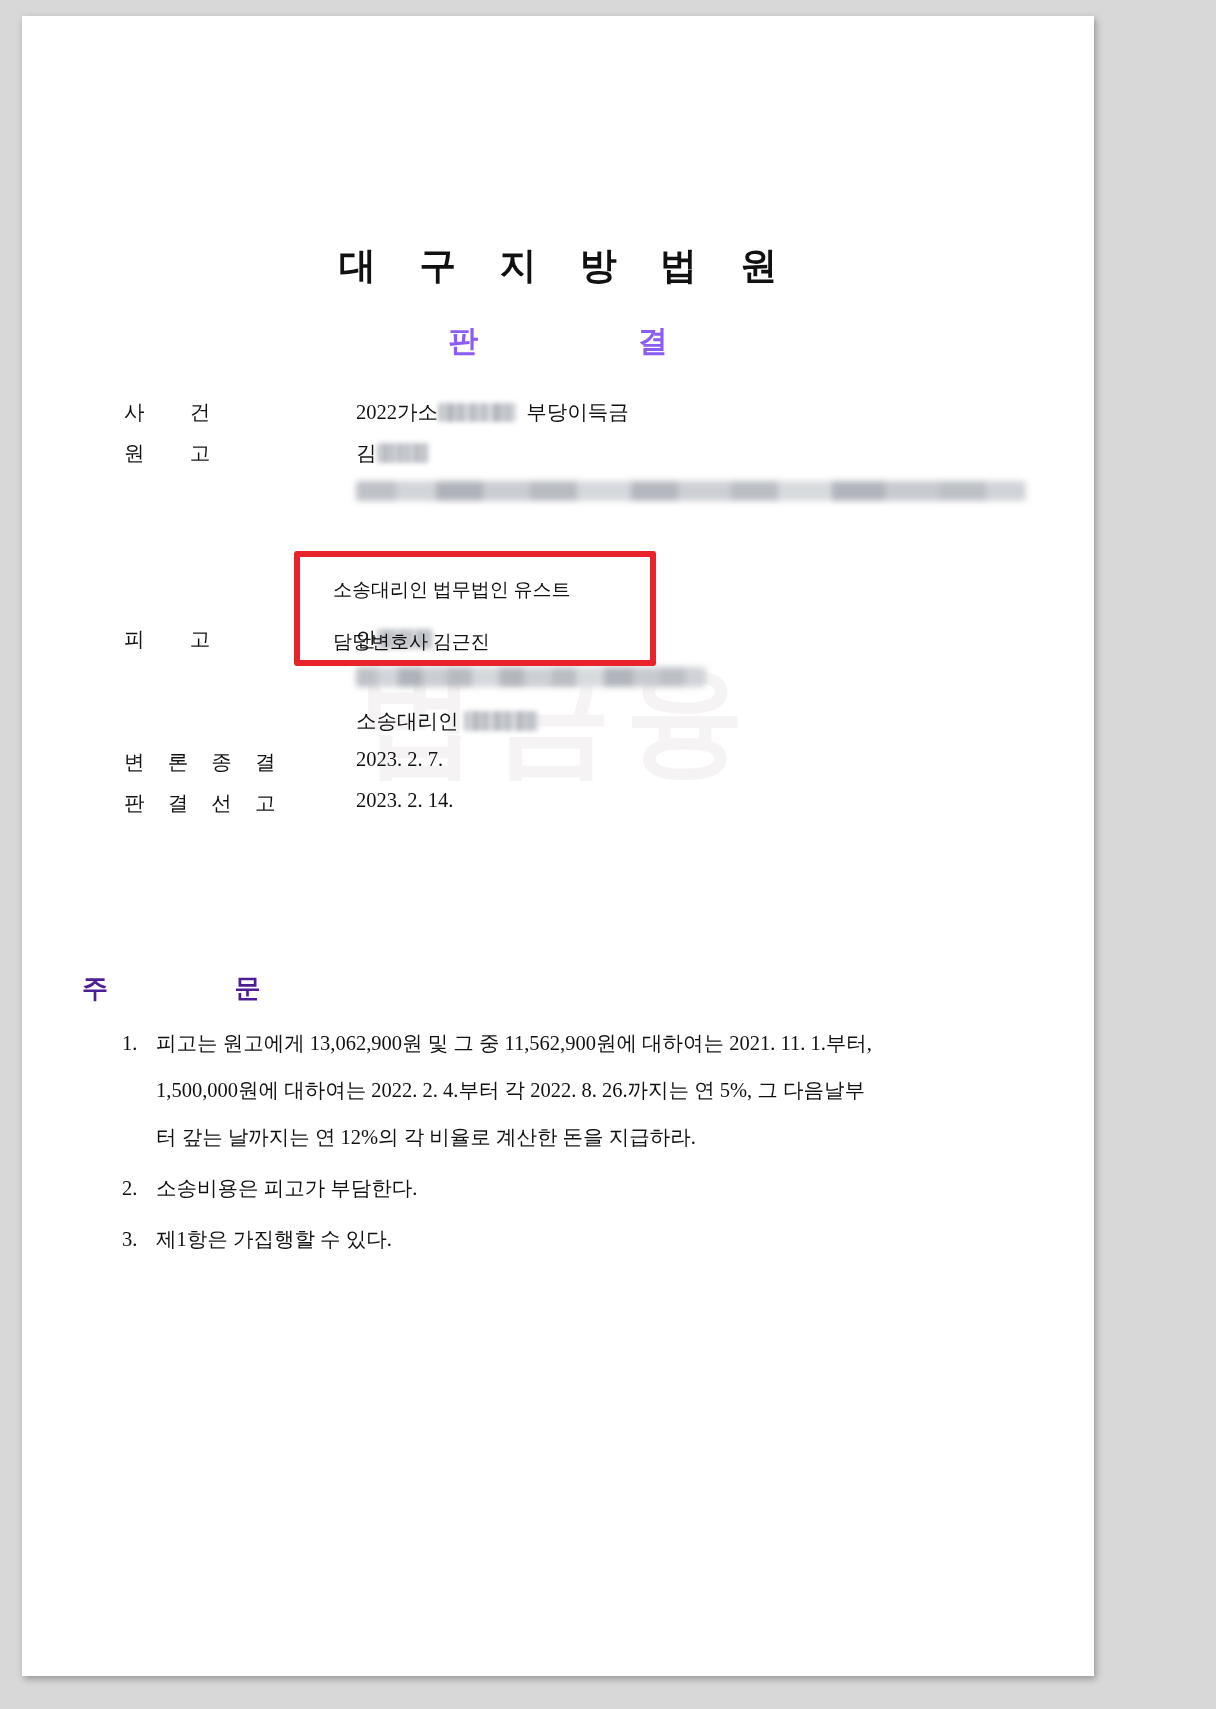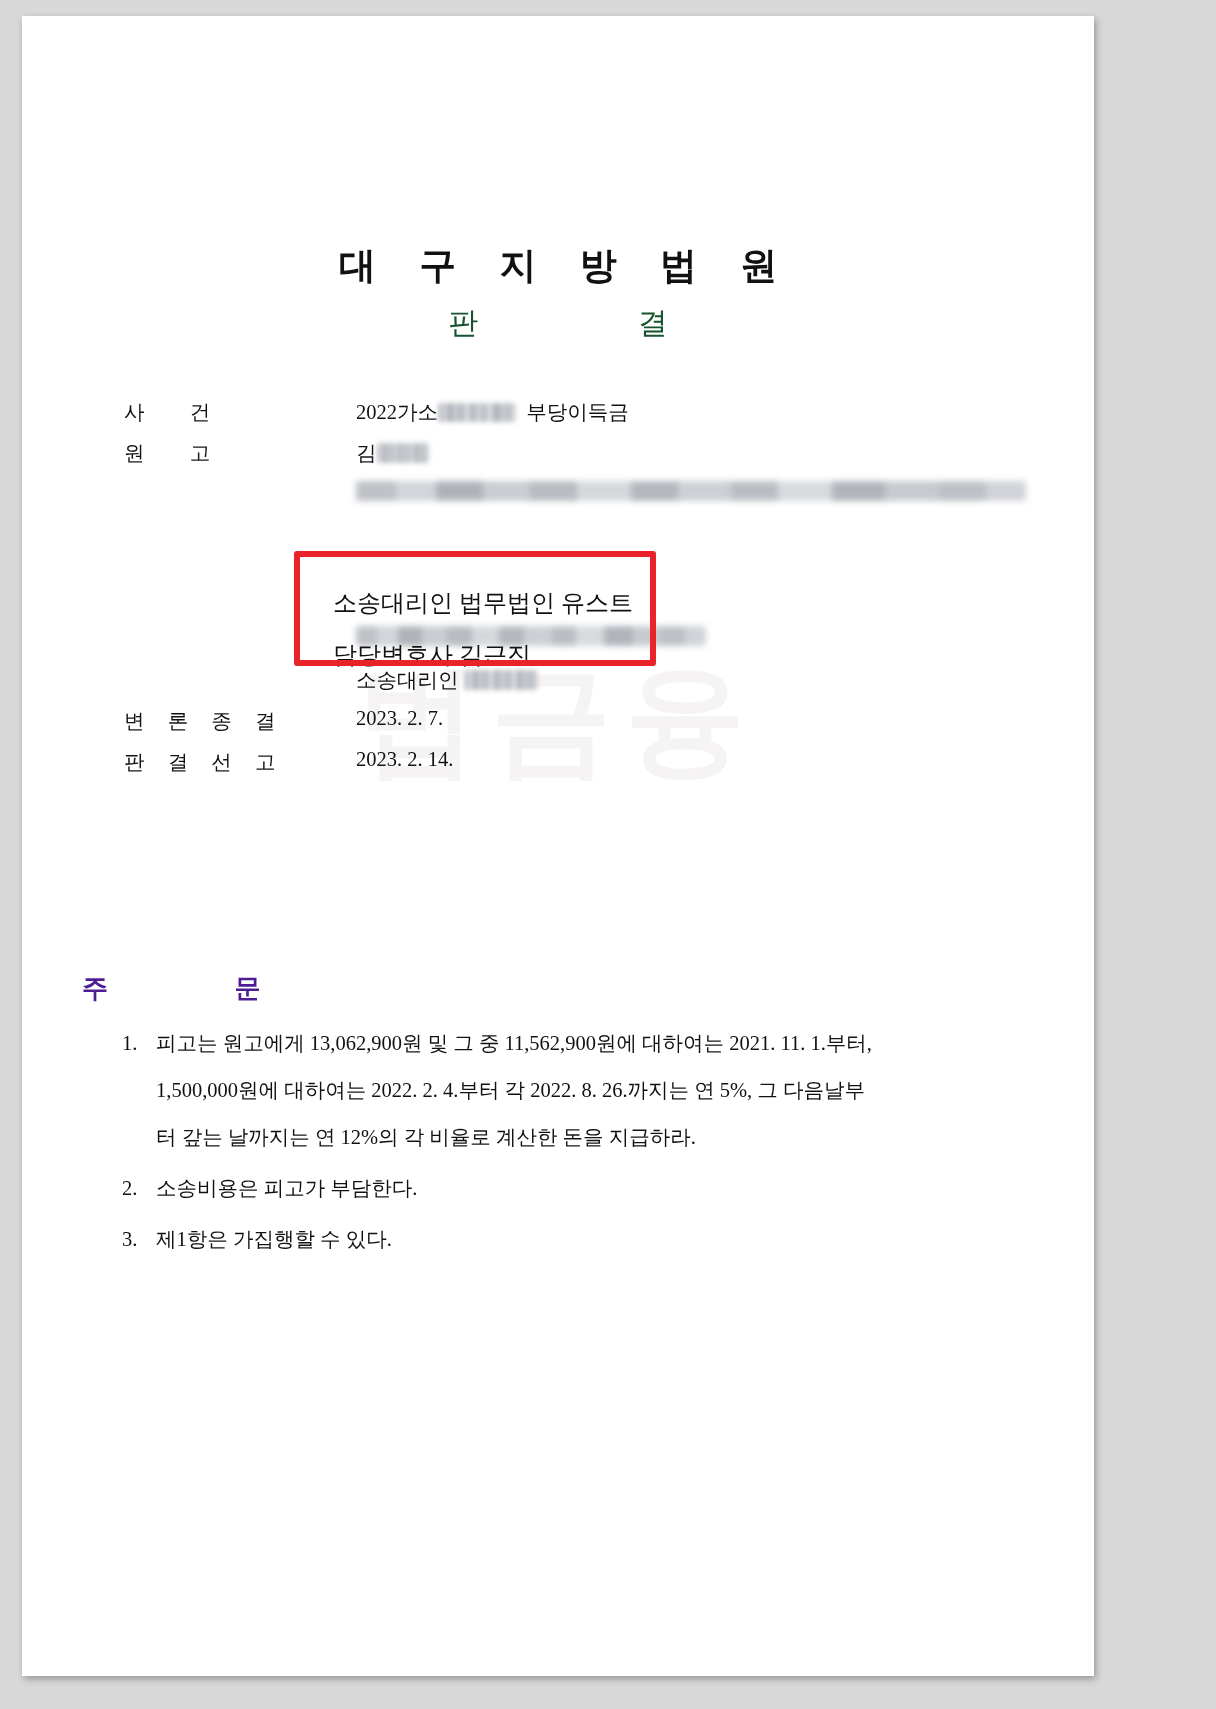"판 결" .doc-kind { color: #14532d -> #8b5cf6; font-weight: 400 -> 700; top: 287px -> 305px }
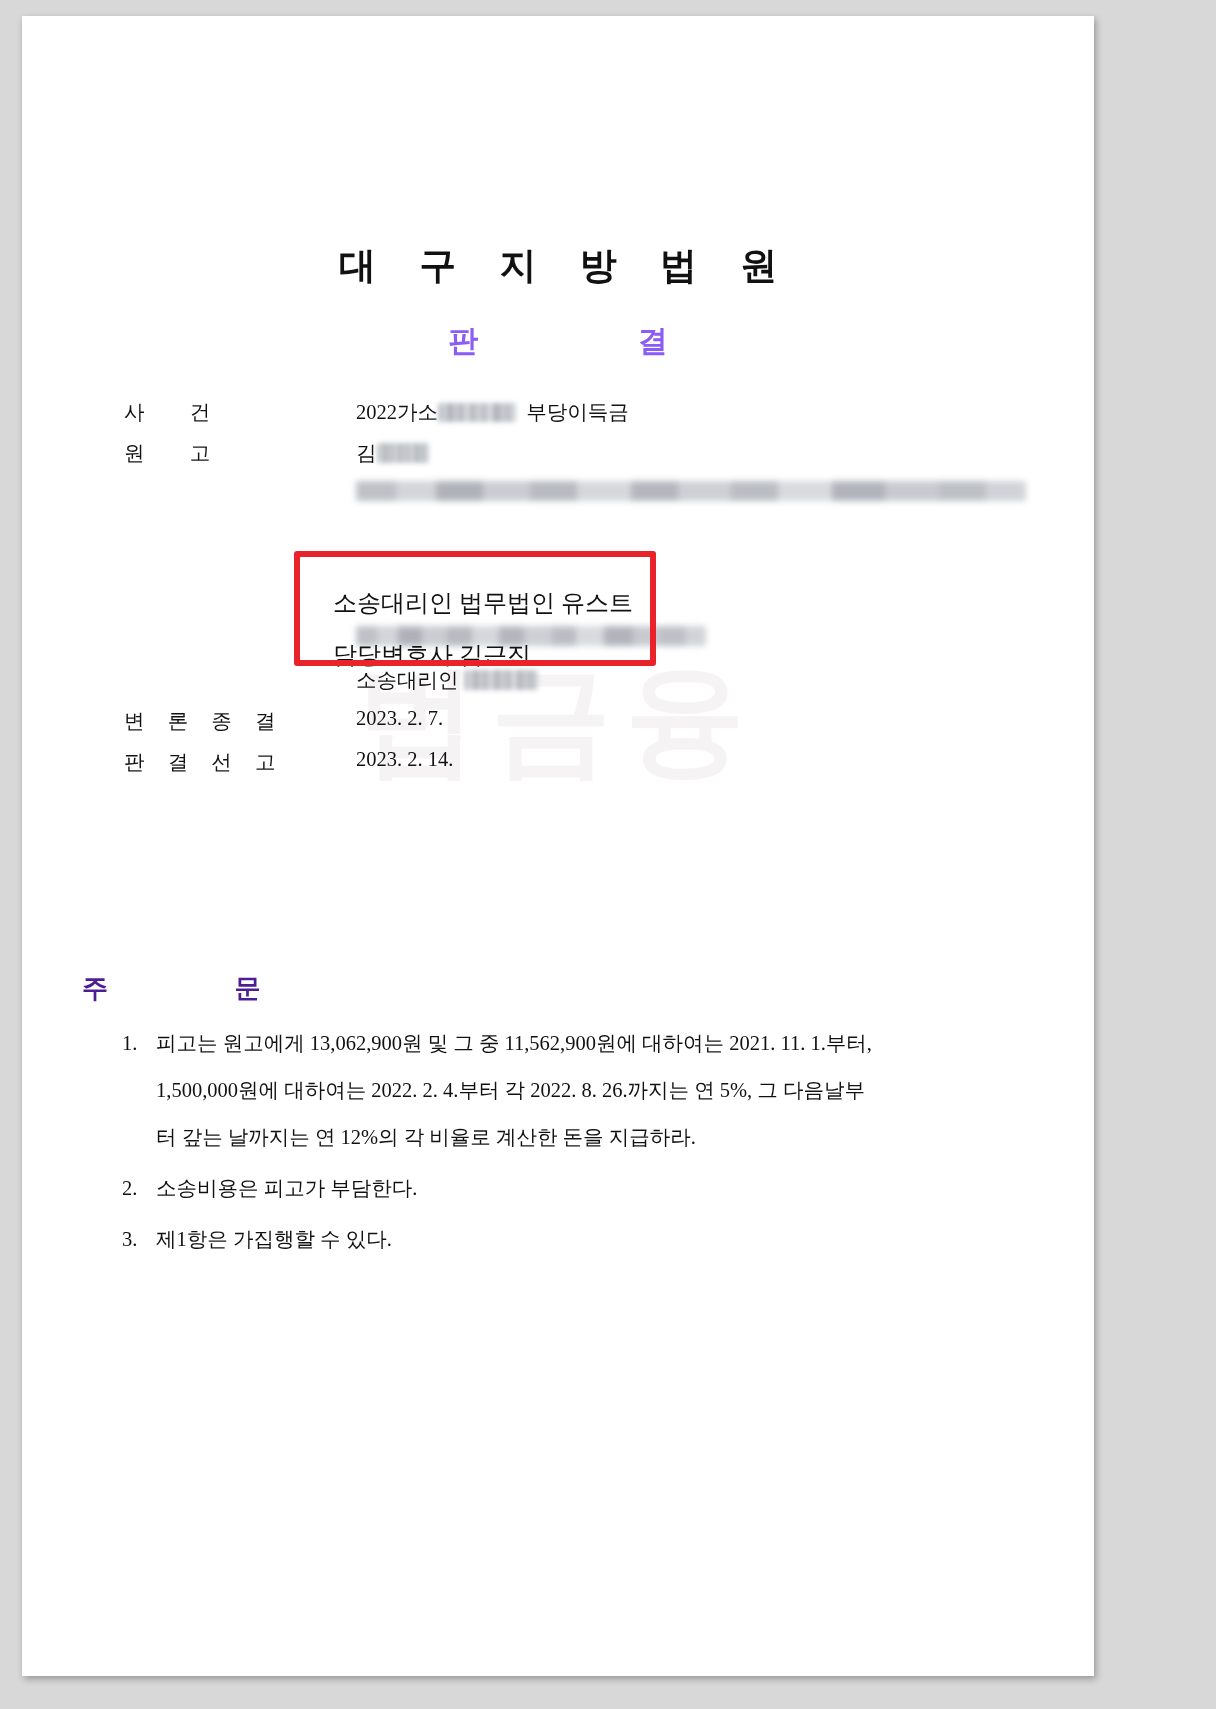"소송대리인 법무법인 유스트" .lawfirm-lines { font-size: 24px -> 19px; top: 561px -> 548px }
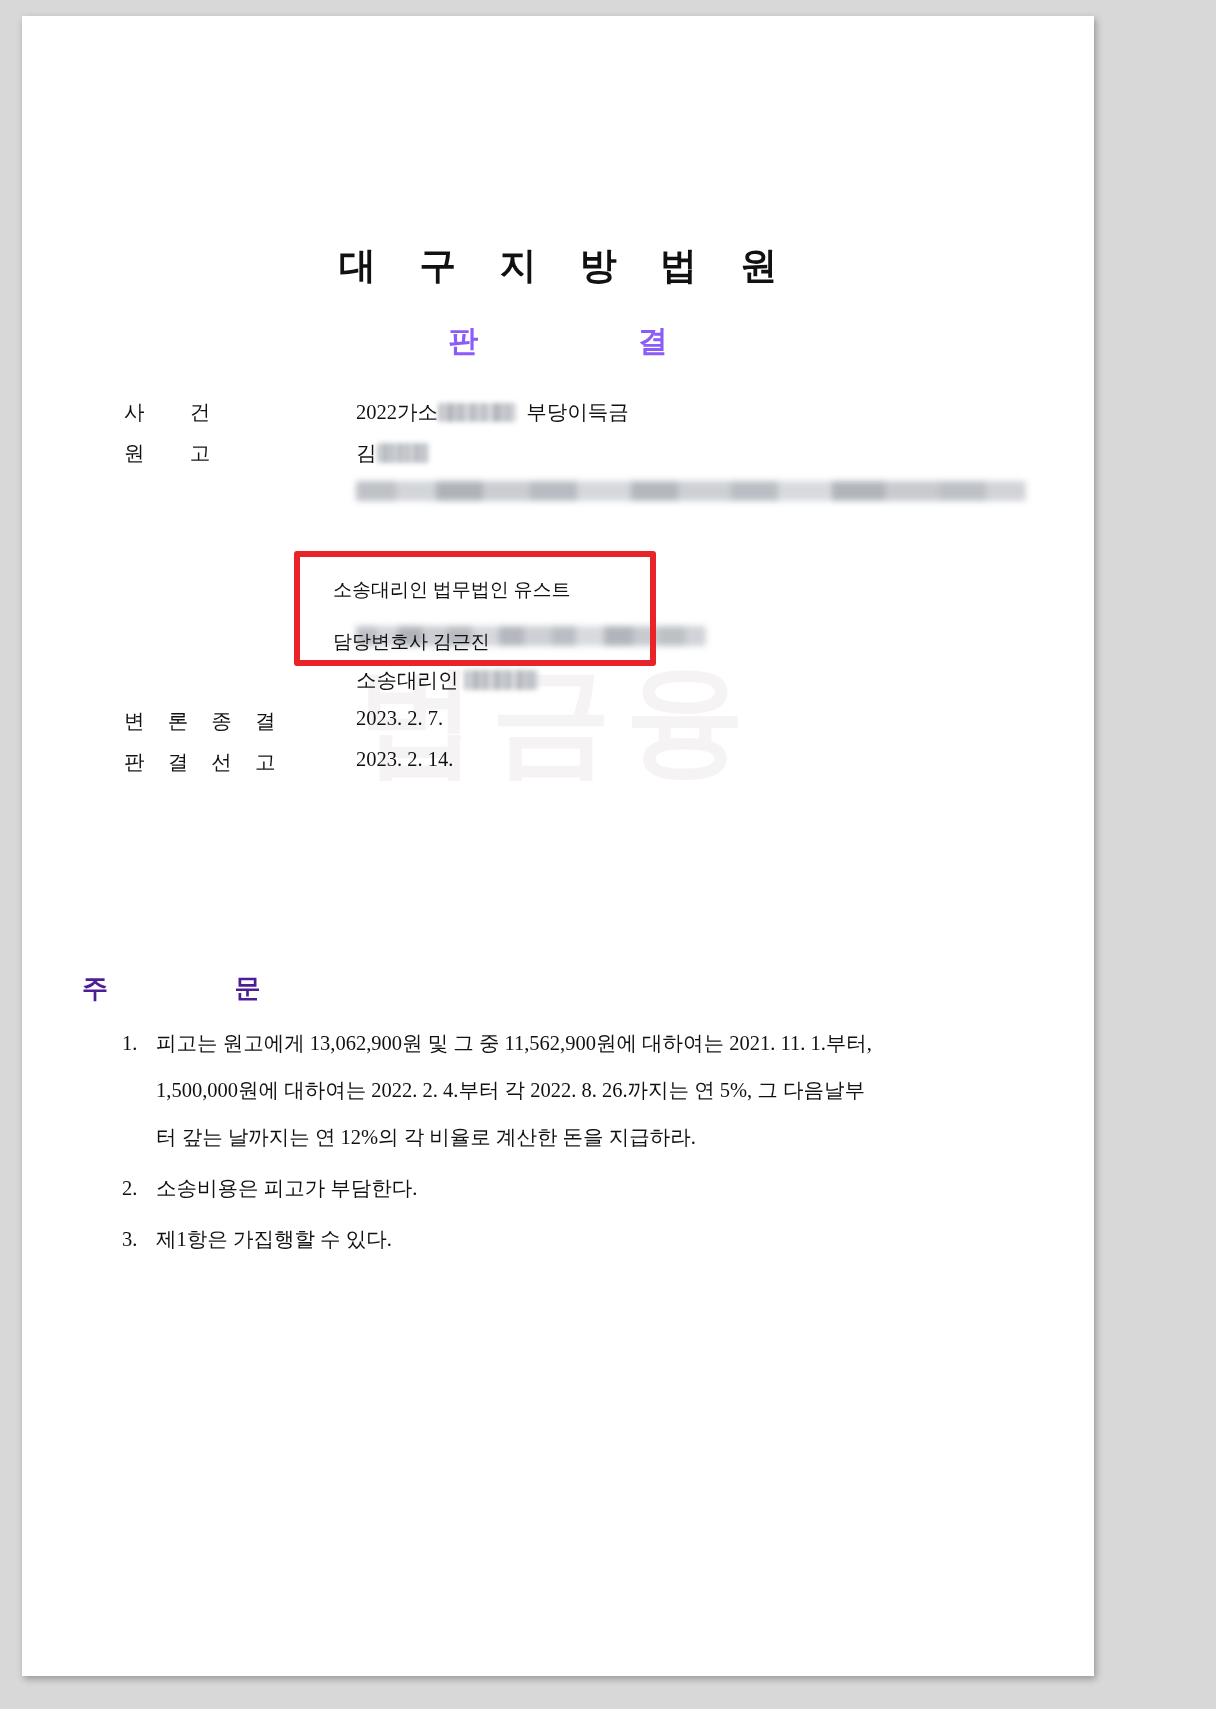"피 고" div.meta-row { html: none -> <div> <div>피 고</div> <div> <span>안</span><span></span> </div> </div> }
